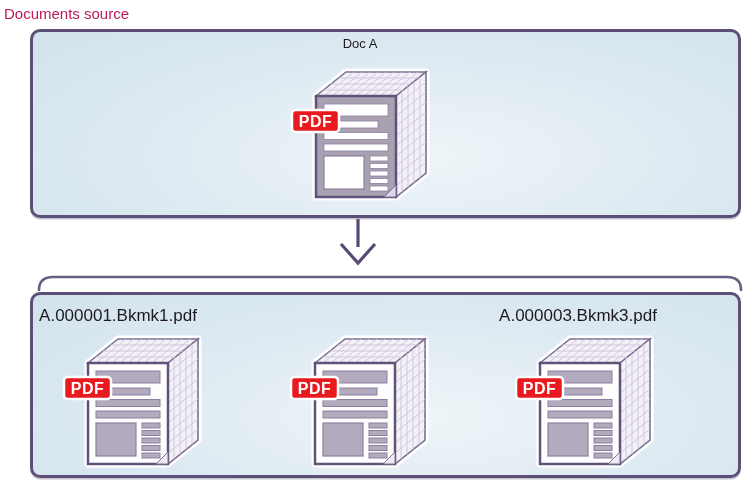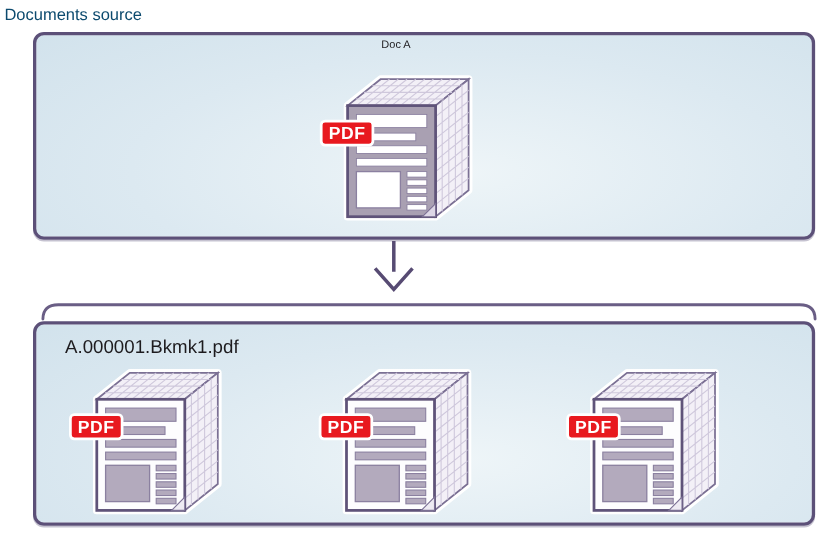"Documents source" .section-label { color: #0c4a6e -> #be185d }
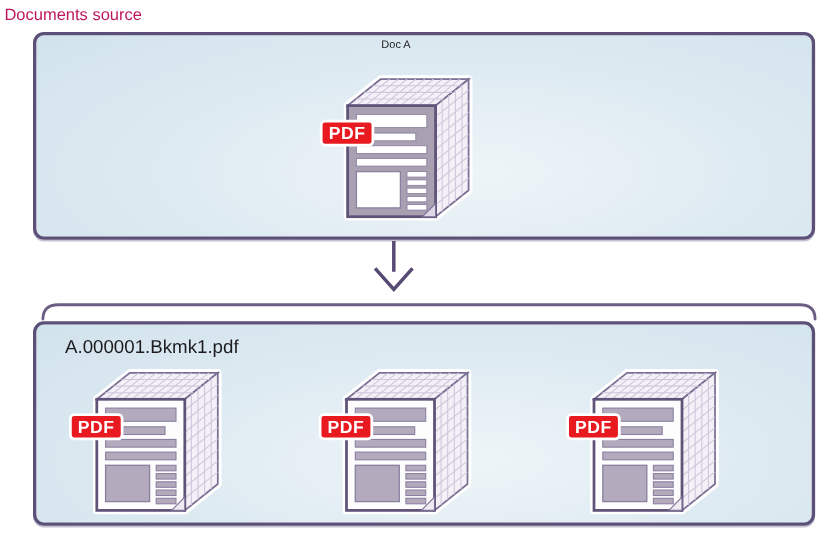"Doc A" .doc-a-label { font-size: 10px -> 13px }
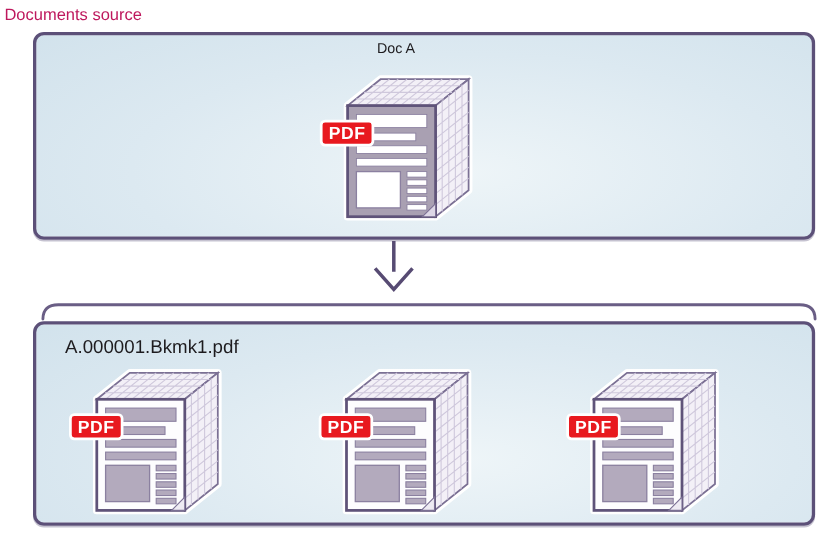"A.000001.Bkmk1.pdf" .file1 { left: 28px -> 8px }
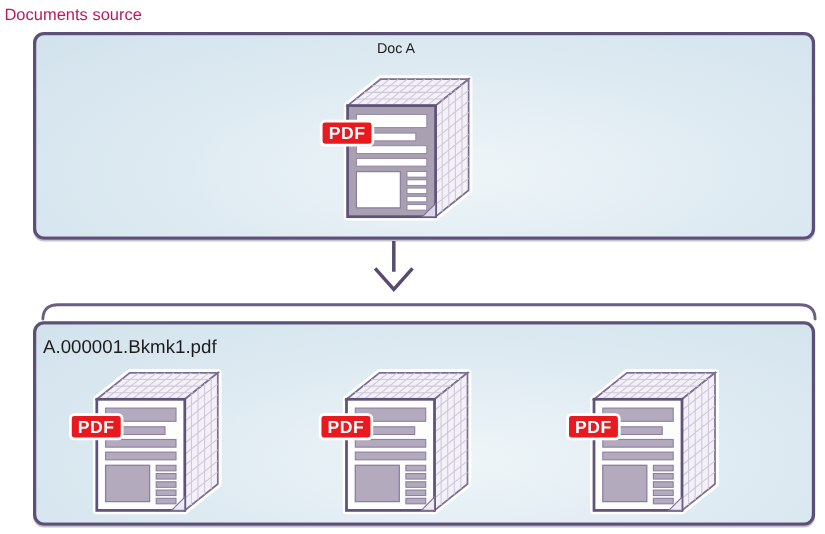"A.000003.Bkmk3.pdf" div.file-label { html: none -> <div>A.000003.Bkmk3.pdf</div> }
